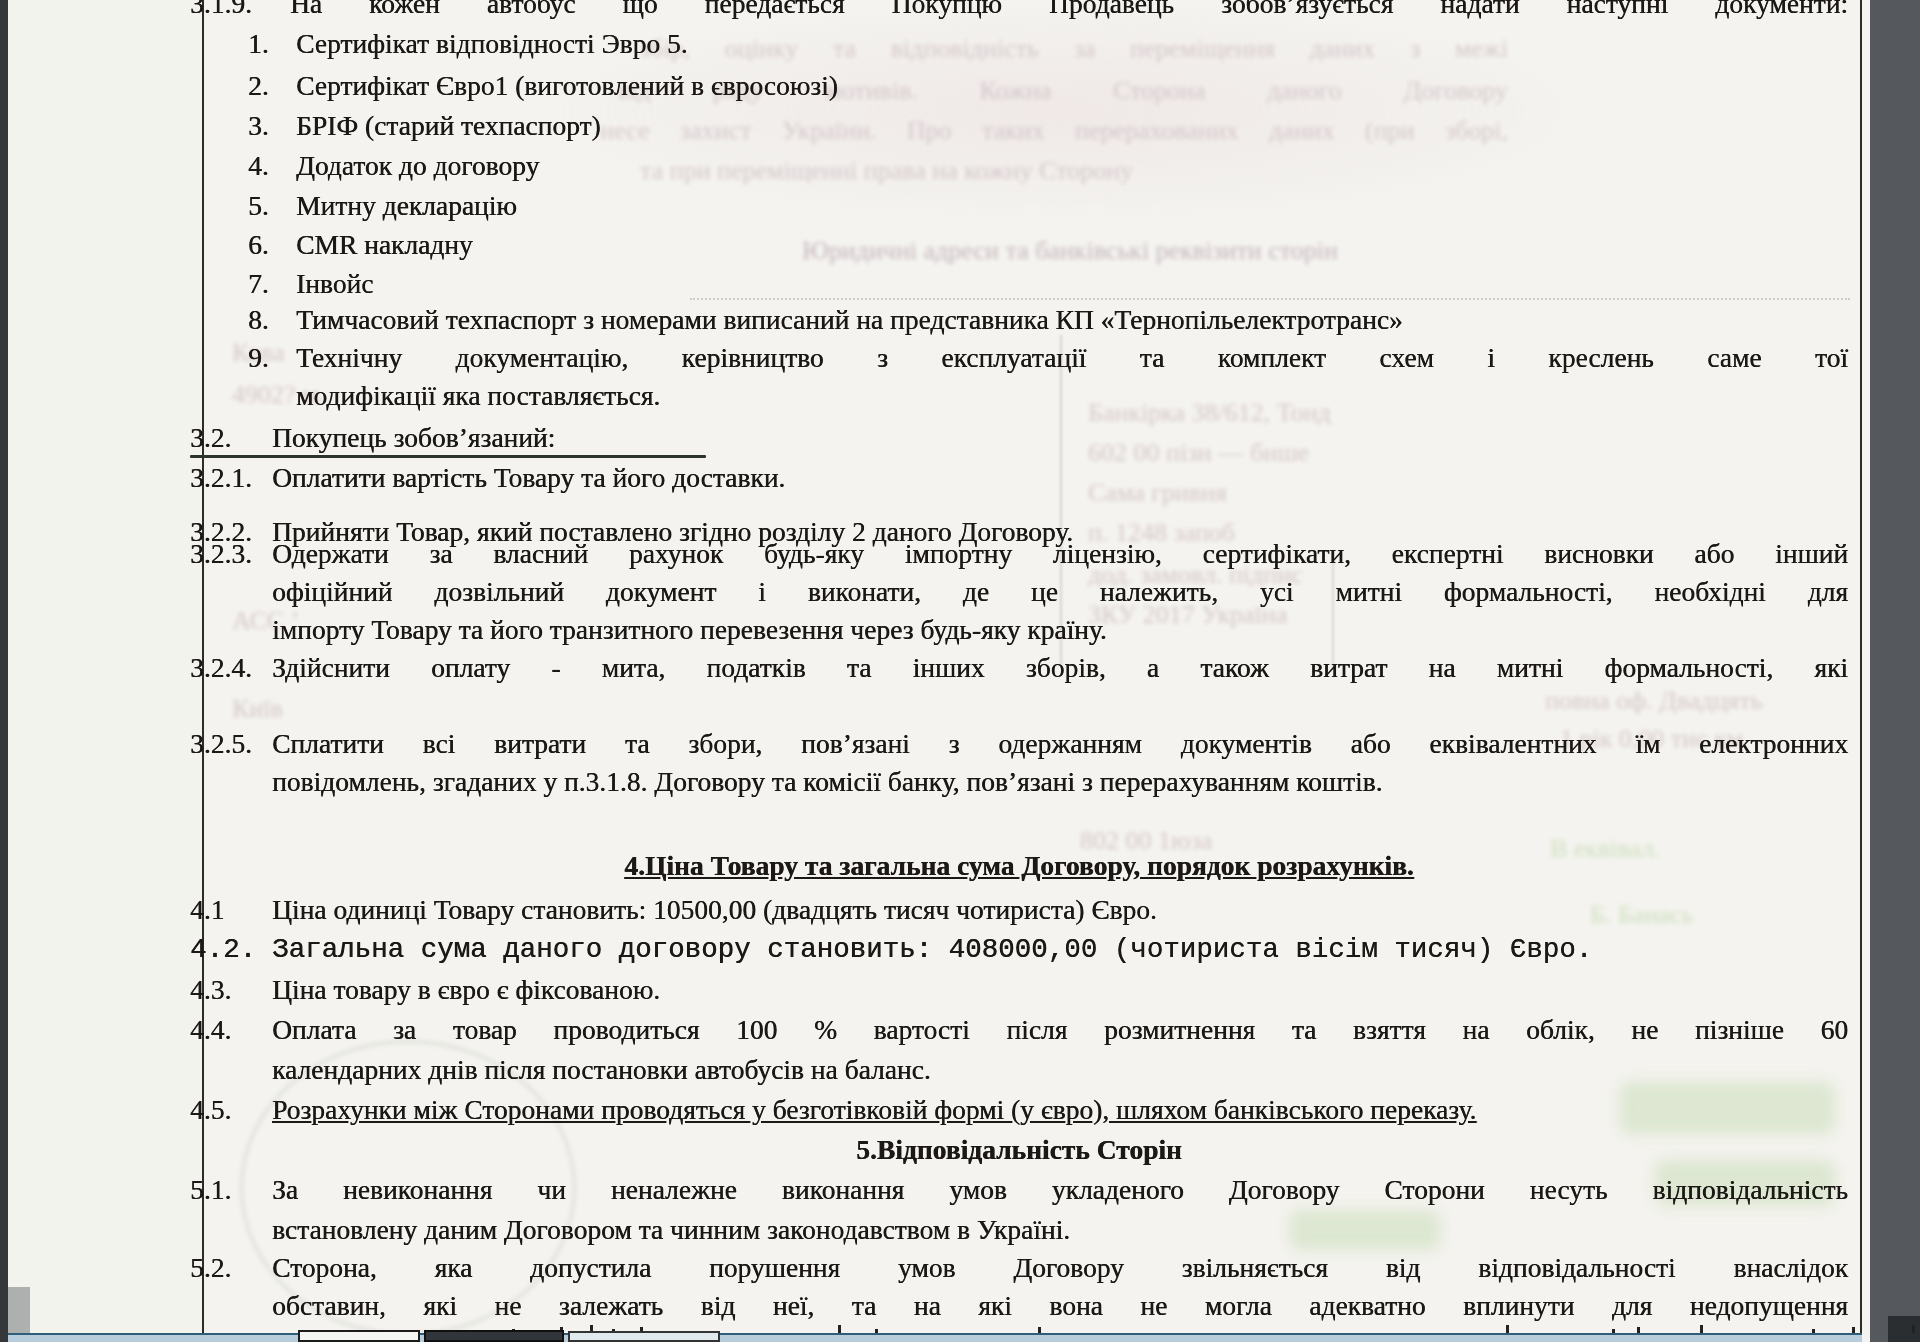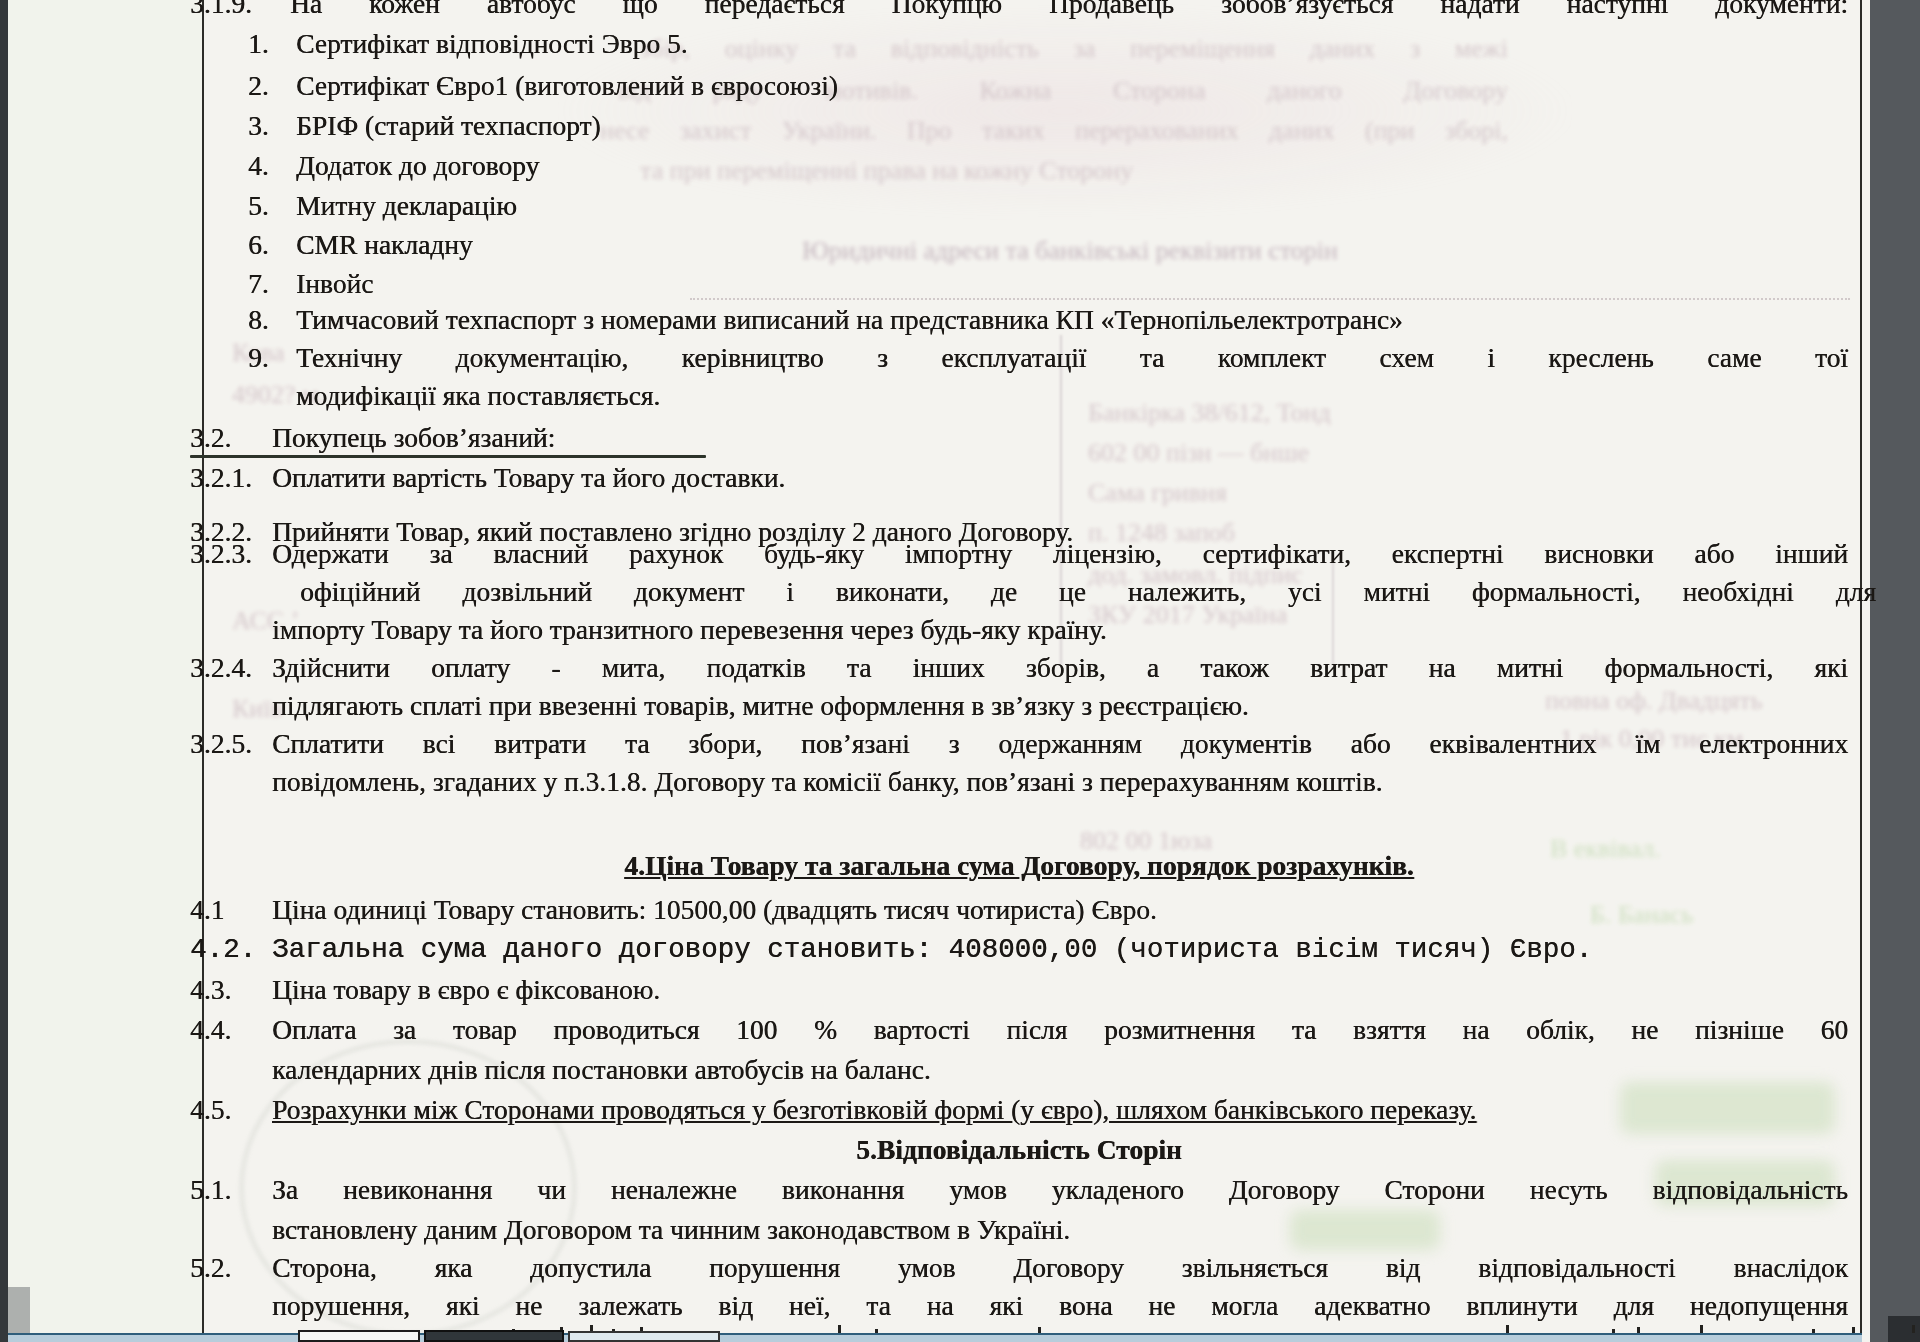"офіційний дозвільний документ і" div.line { margin-left: 28px -> none }
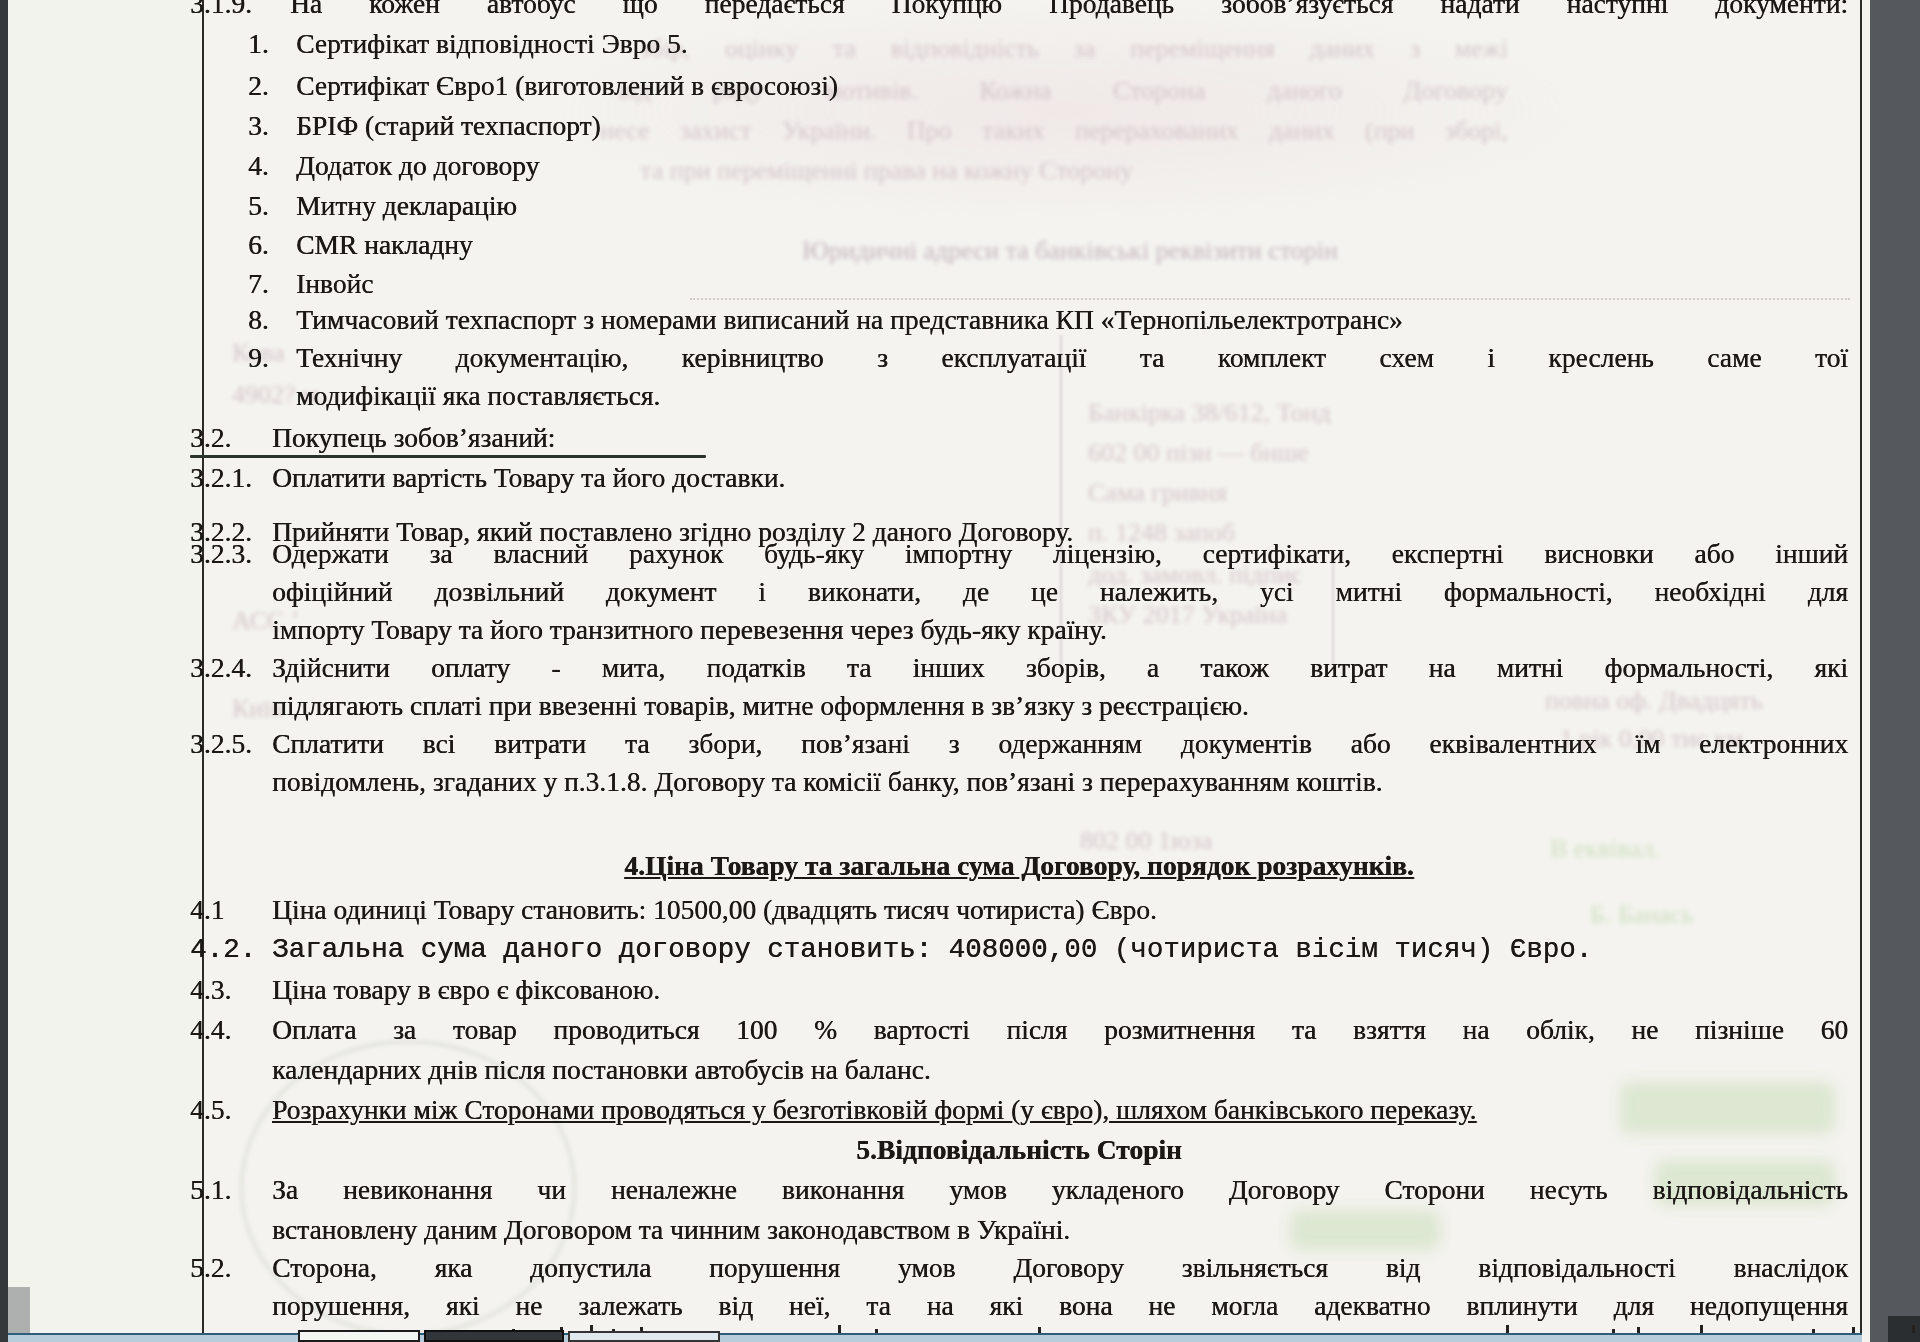"підлягають сплаті при ввезенні товарів," div.line { html: <div> <div>підлягають сплаті при ввезенні товарів, митне оформлення в зв’язку з реєстрацією.</div> </div> -> none }
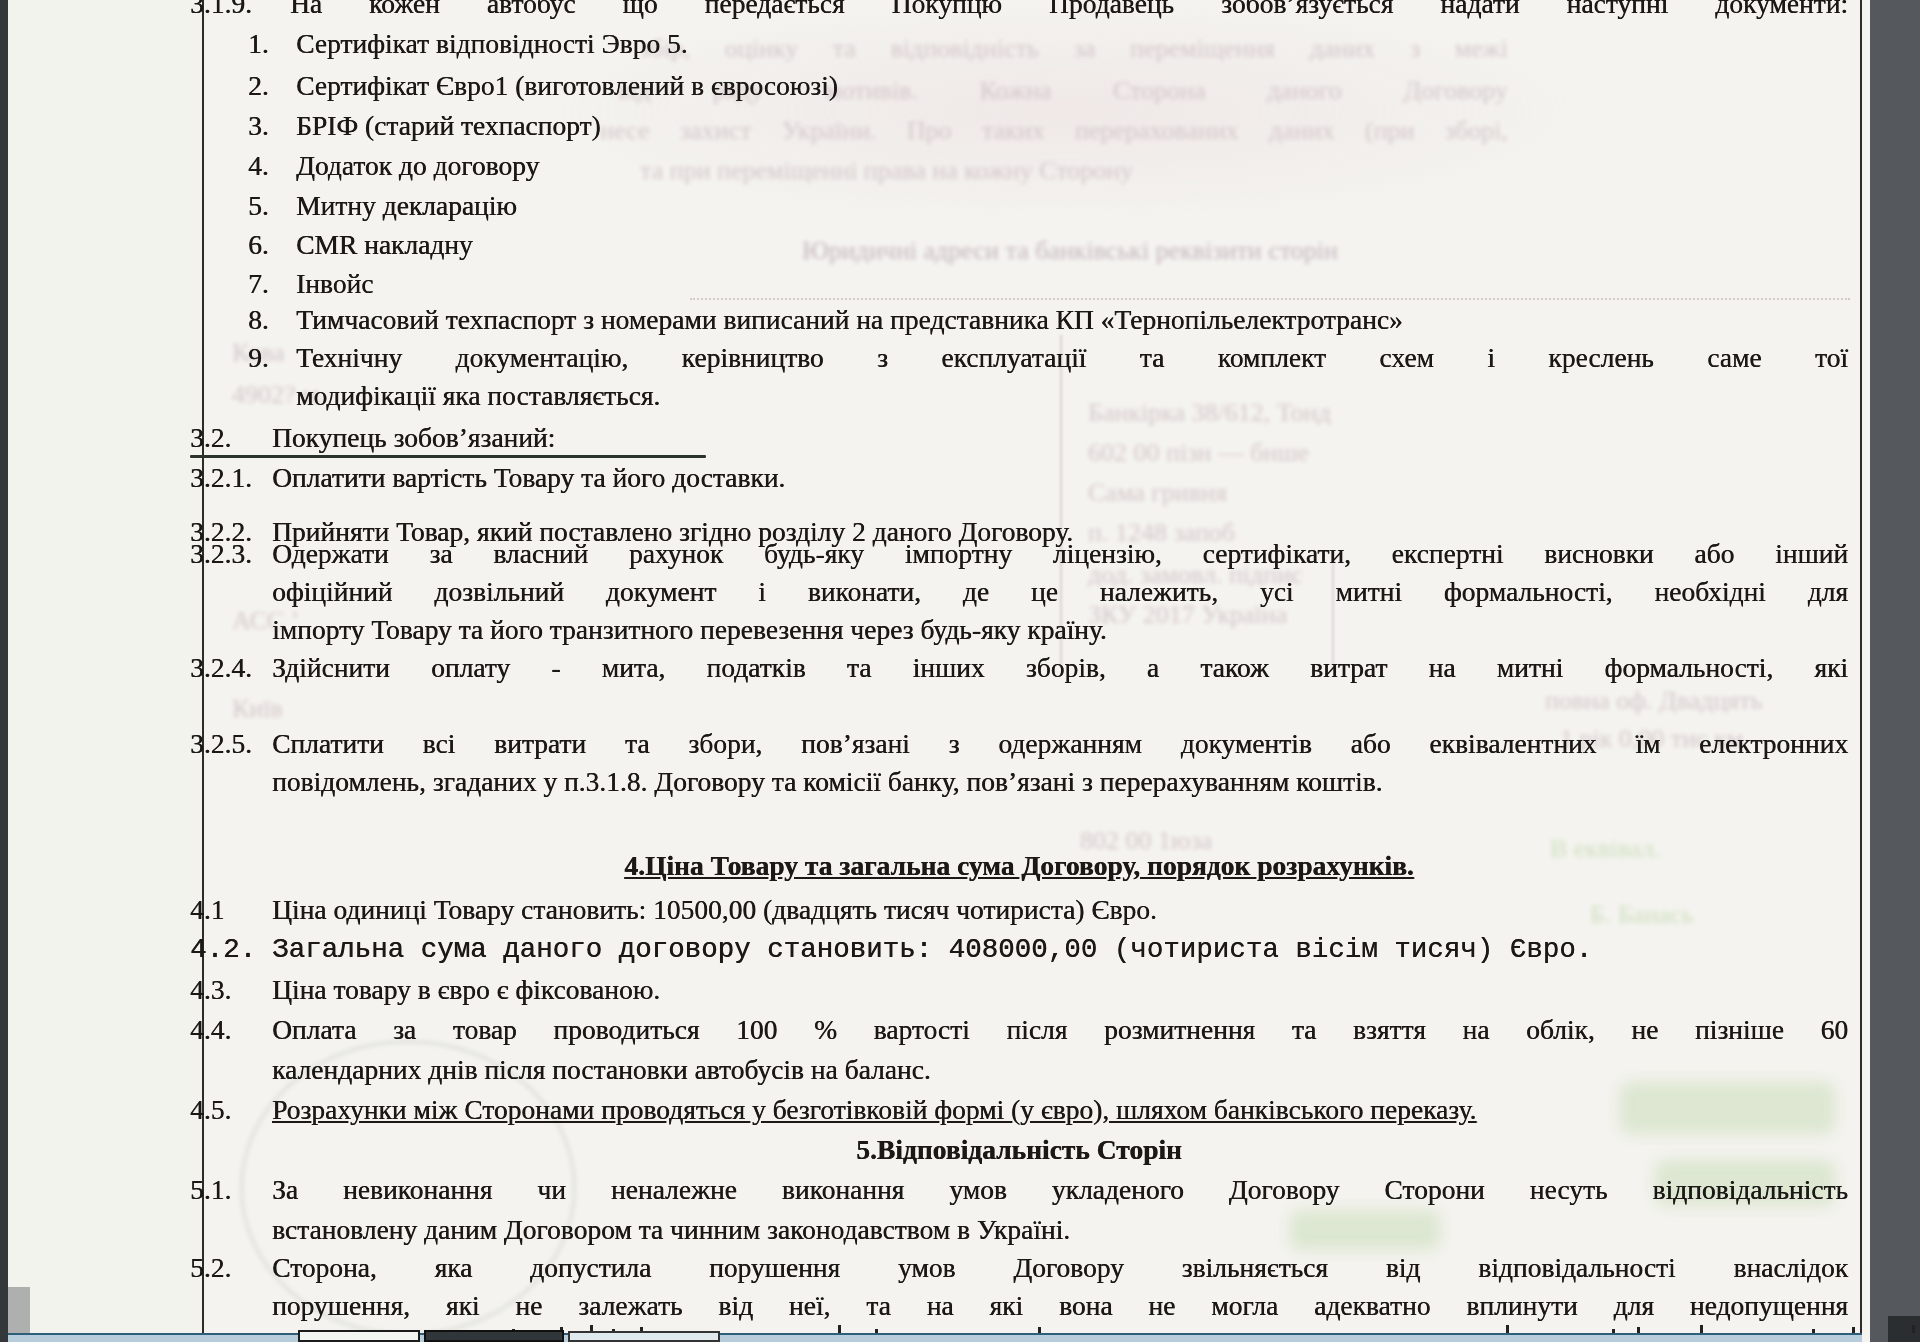"порушення, які не залежать від" div.txt { text: порушення -> обставин }
